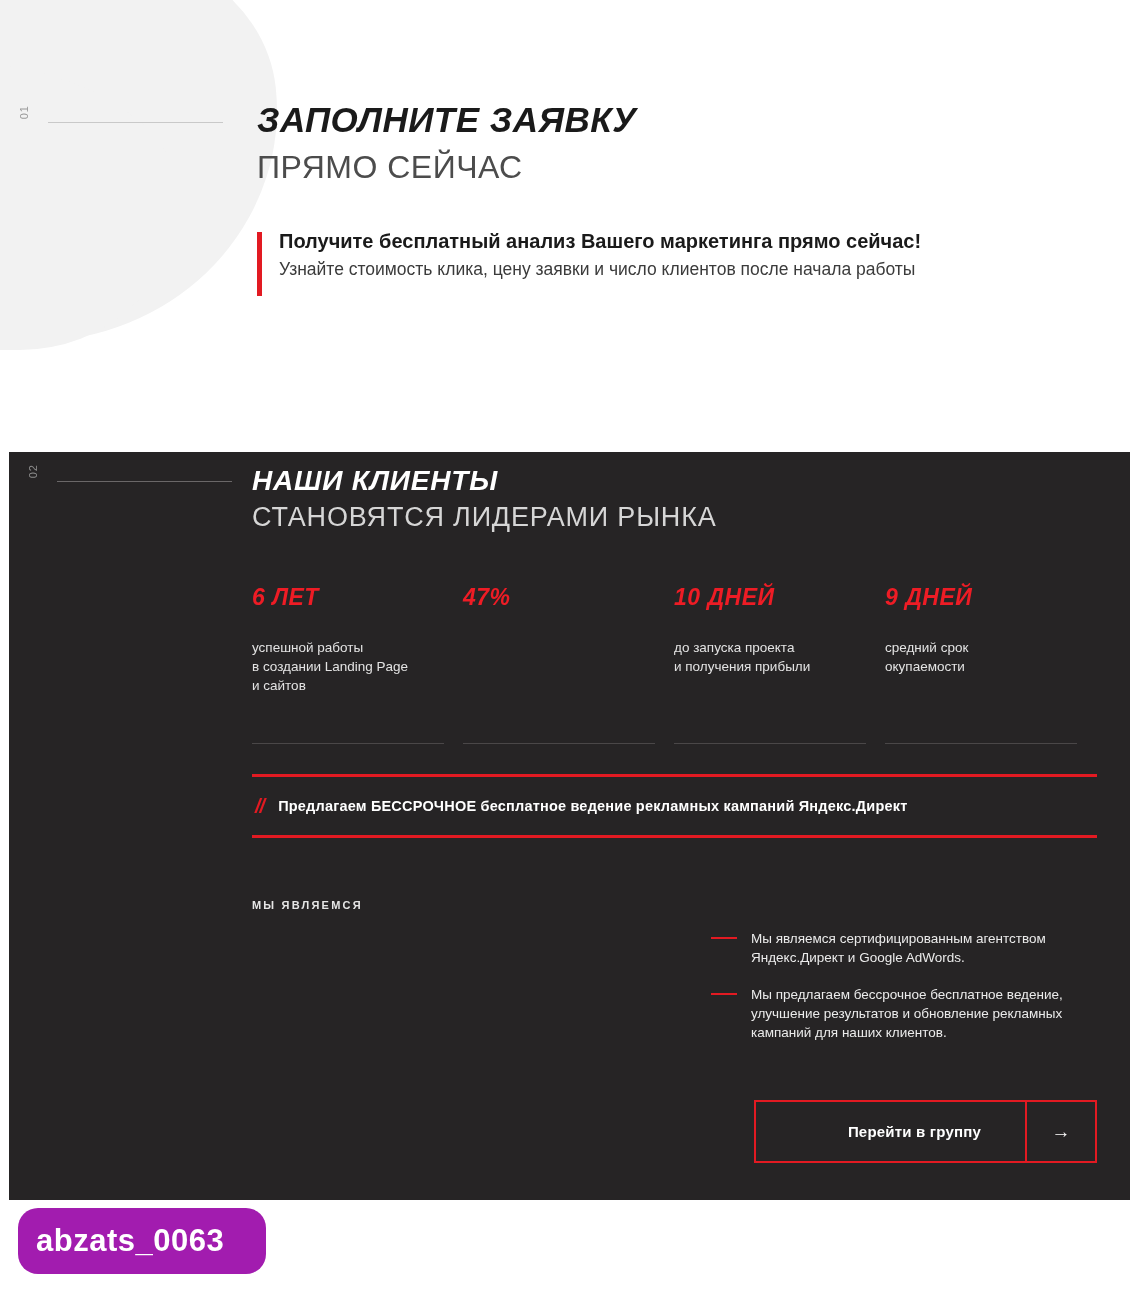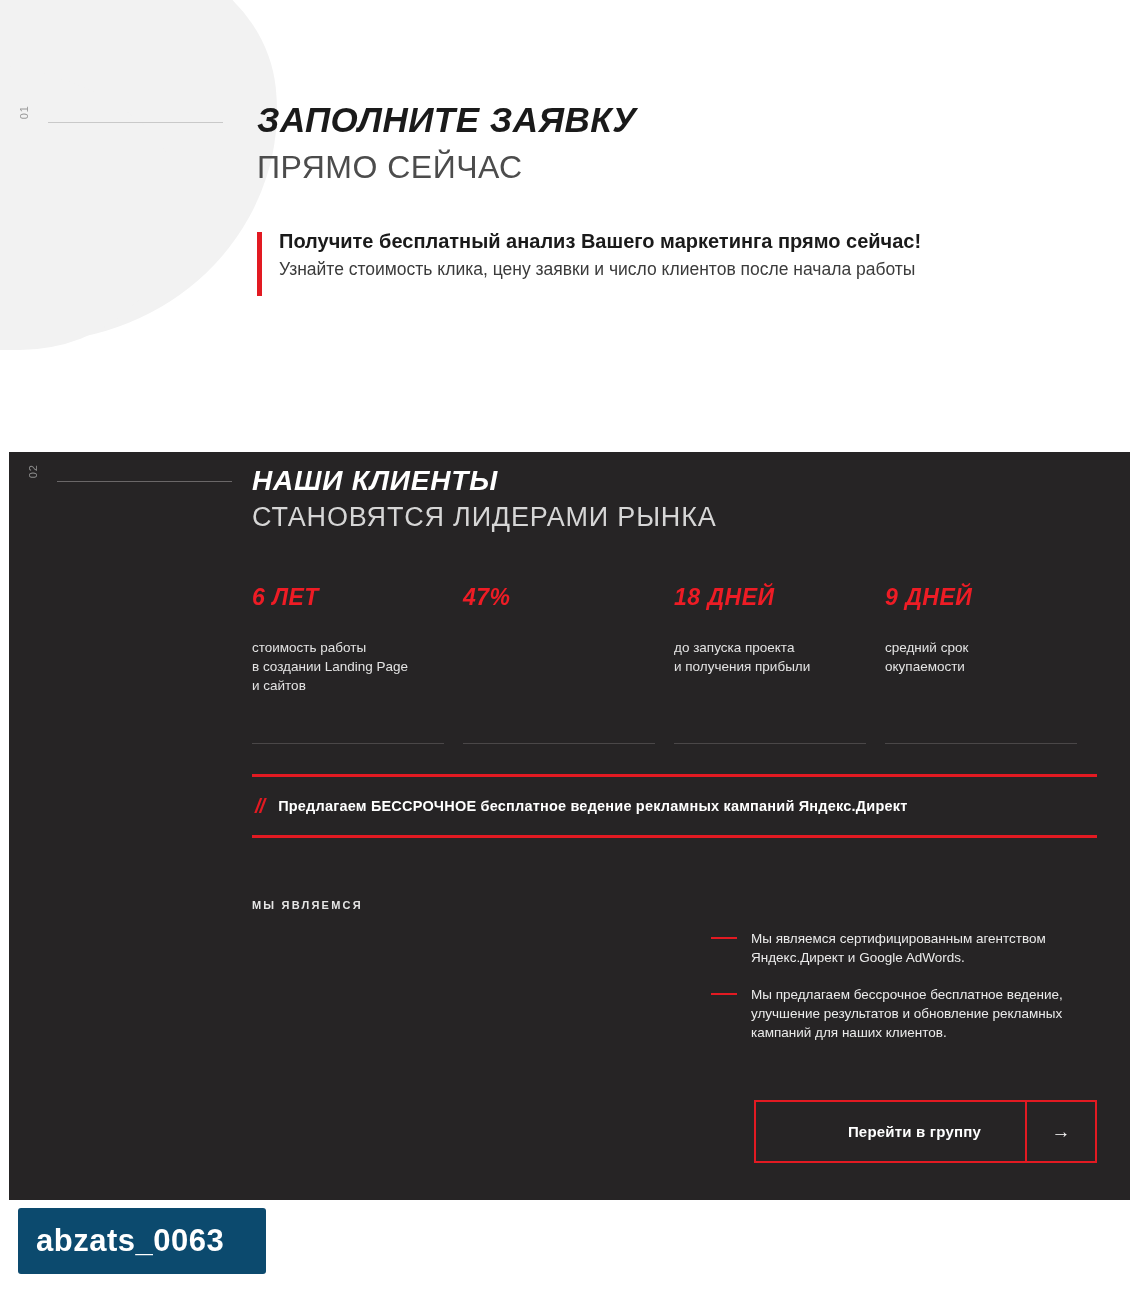"18 ДНЕЙ" div.stat-num { text: 18 -> 10 }
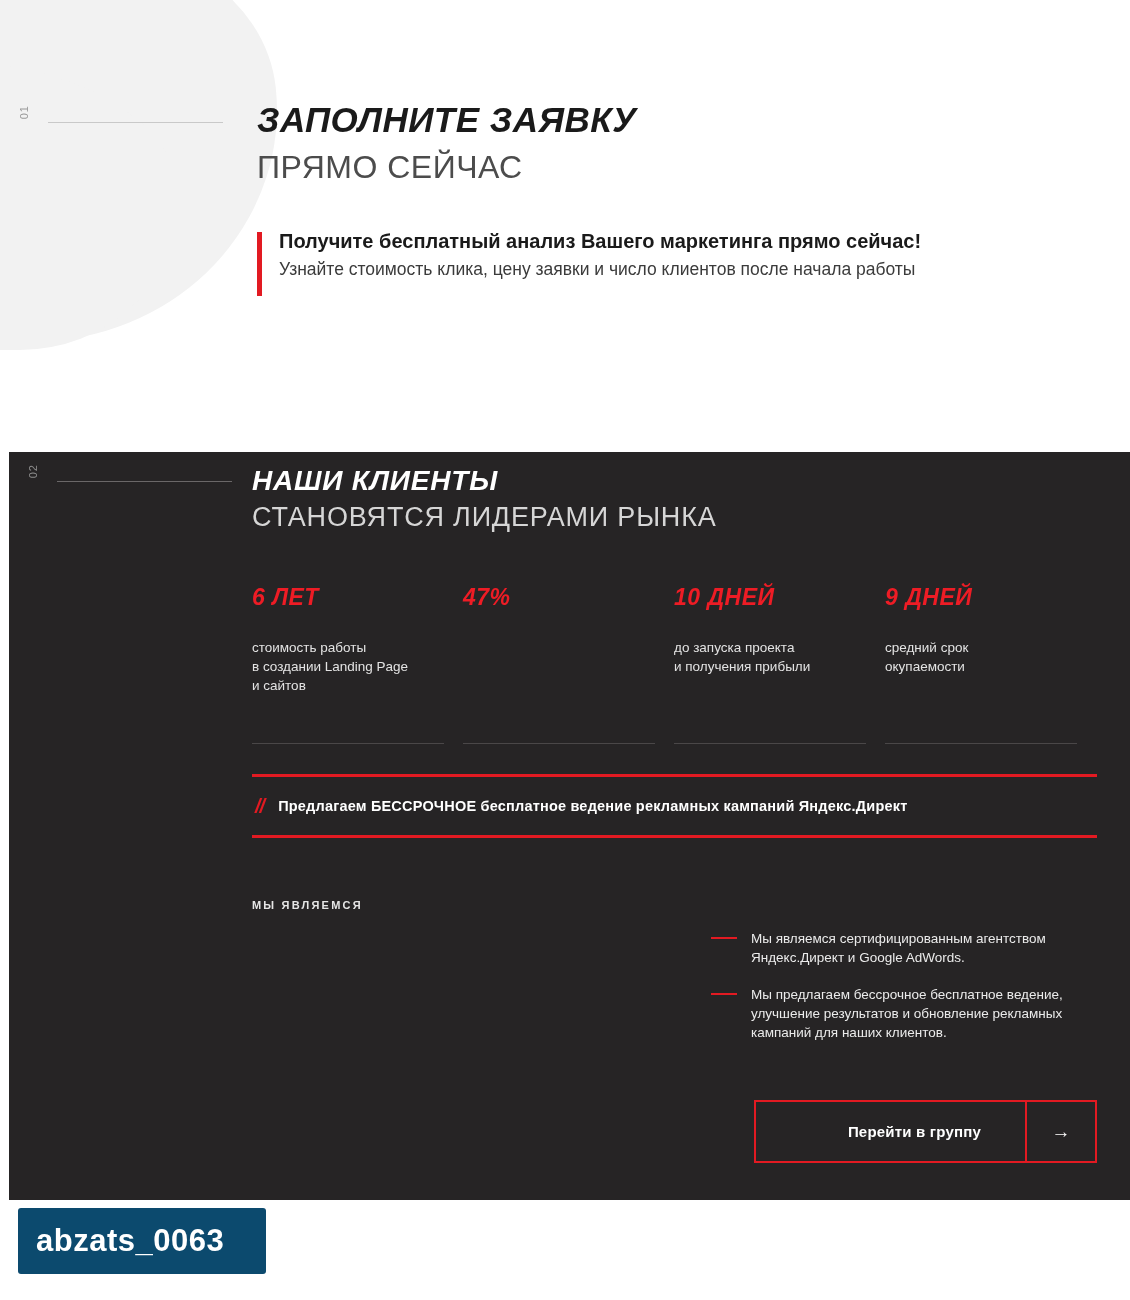"стоимость работы" div.stat-text { text: стоимость -> успешной }
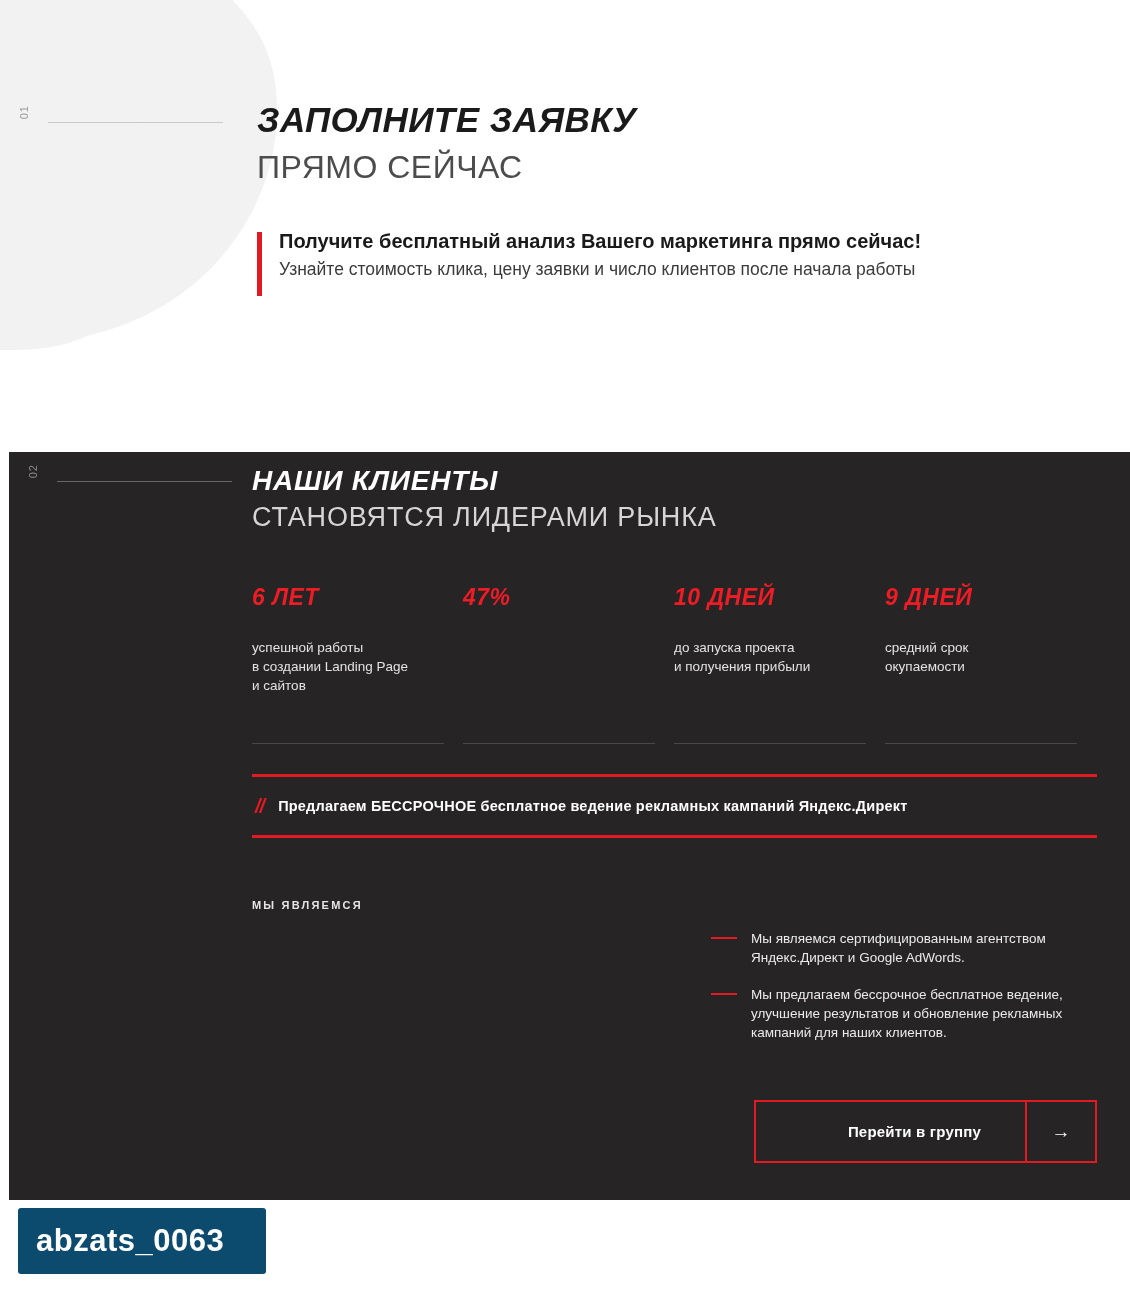"abzats_0063" .tag { background: #0c4a6e -> #a21caf; border-radius: 3px -> 20px }
